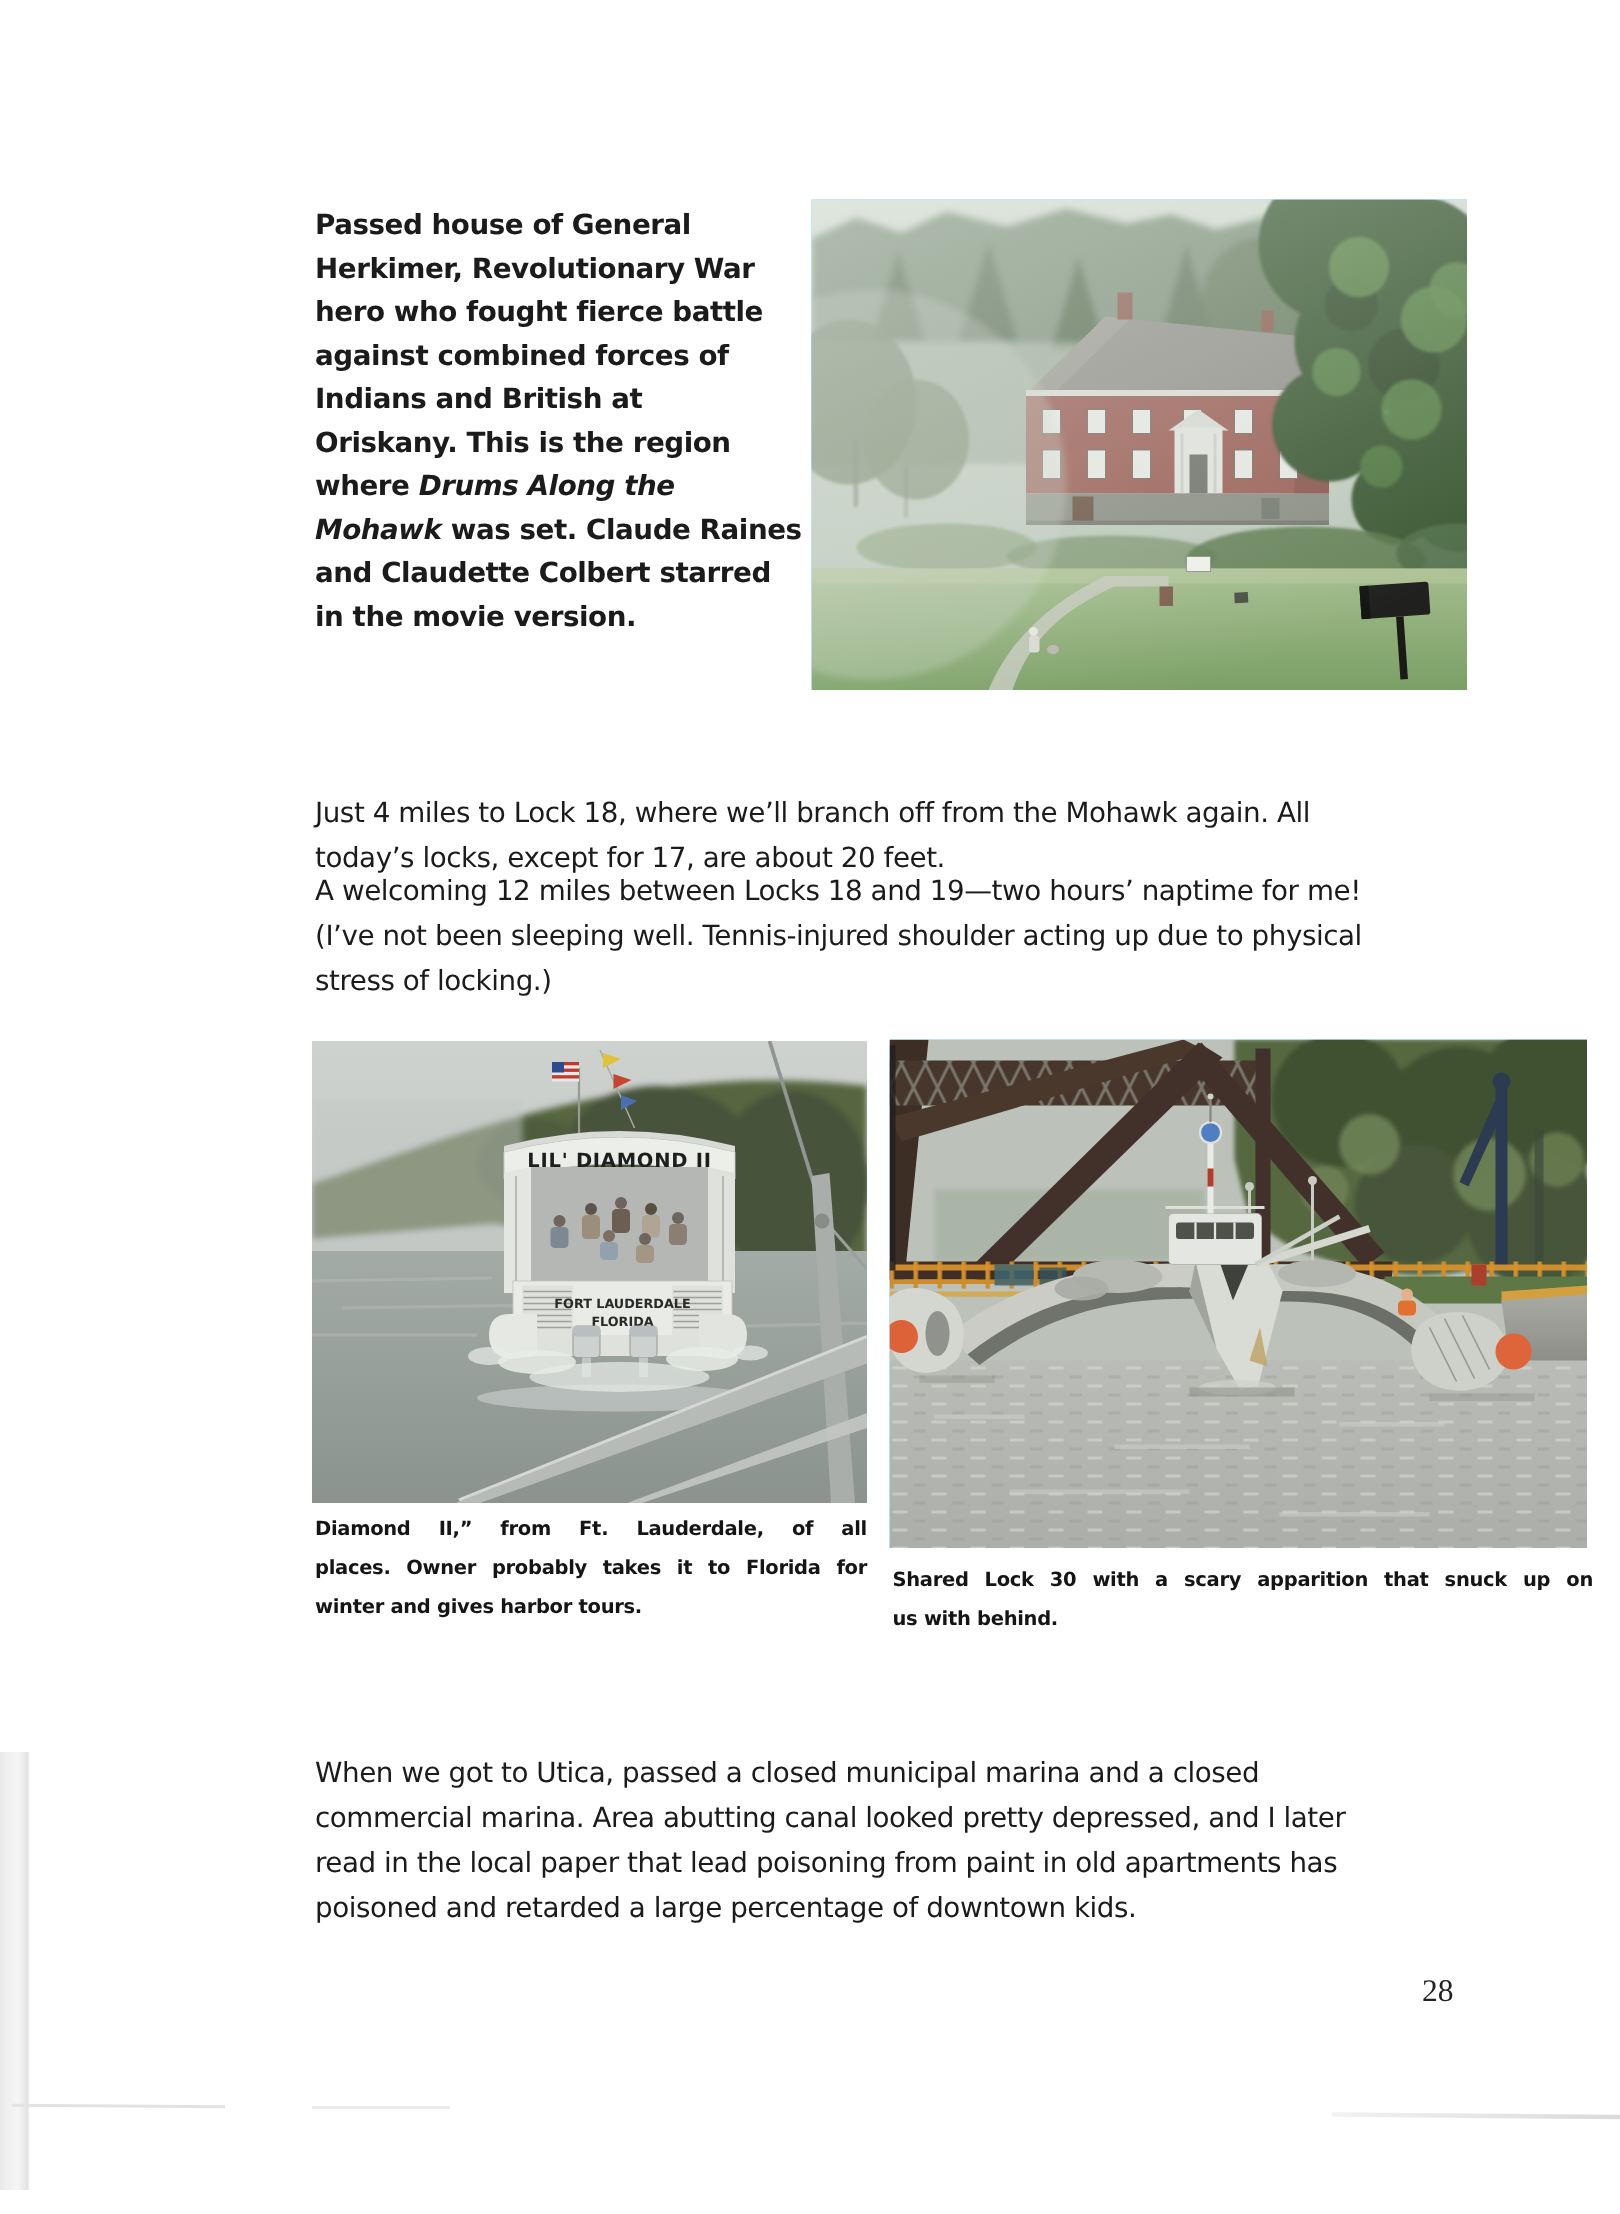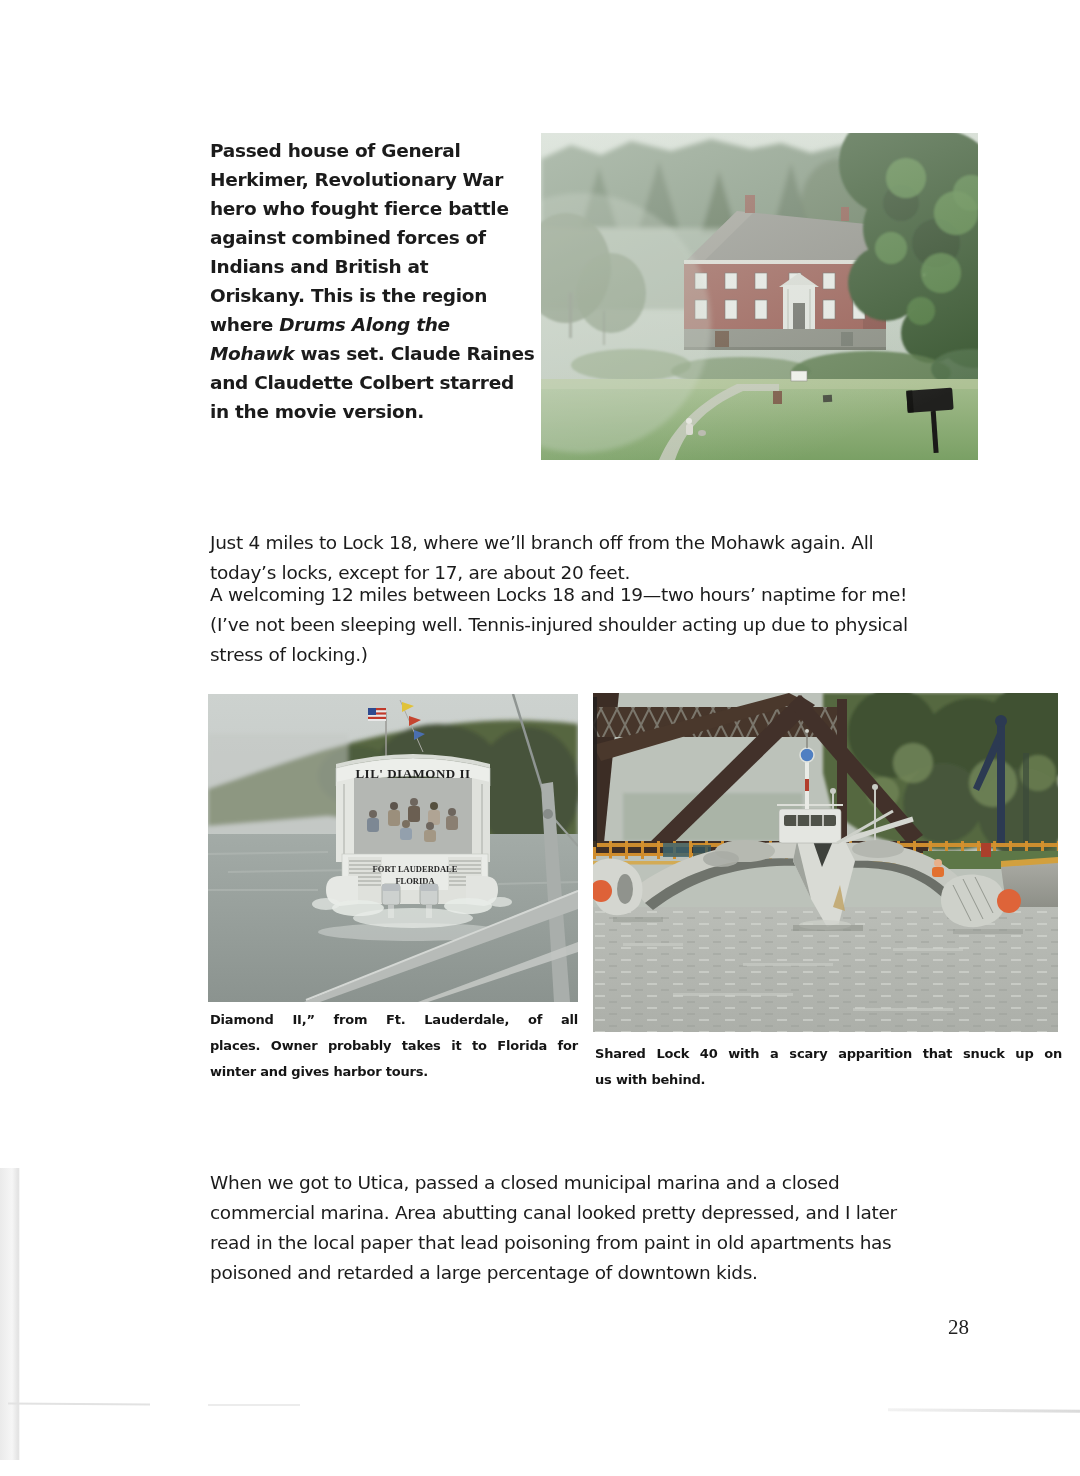"LIL' DIAMOND II" .photo { font-family: Liberation Serif, serif -> none }
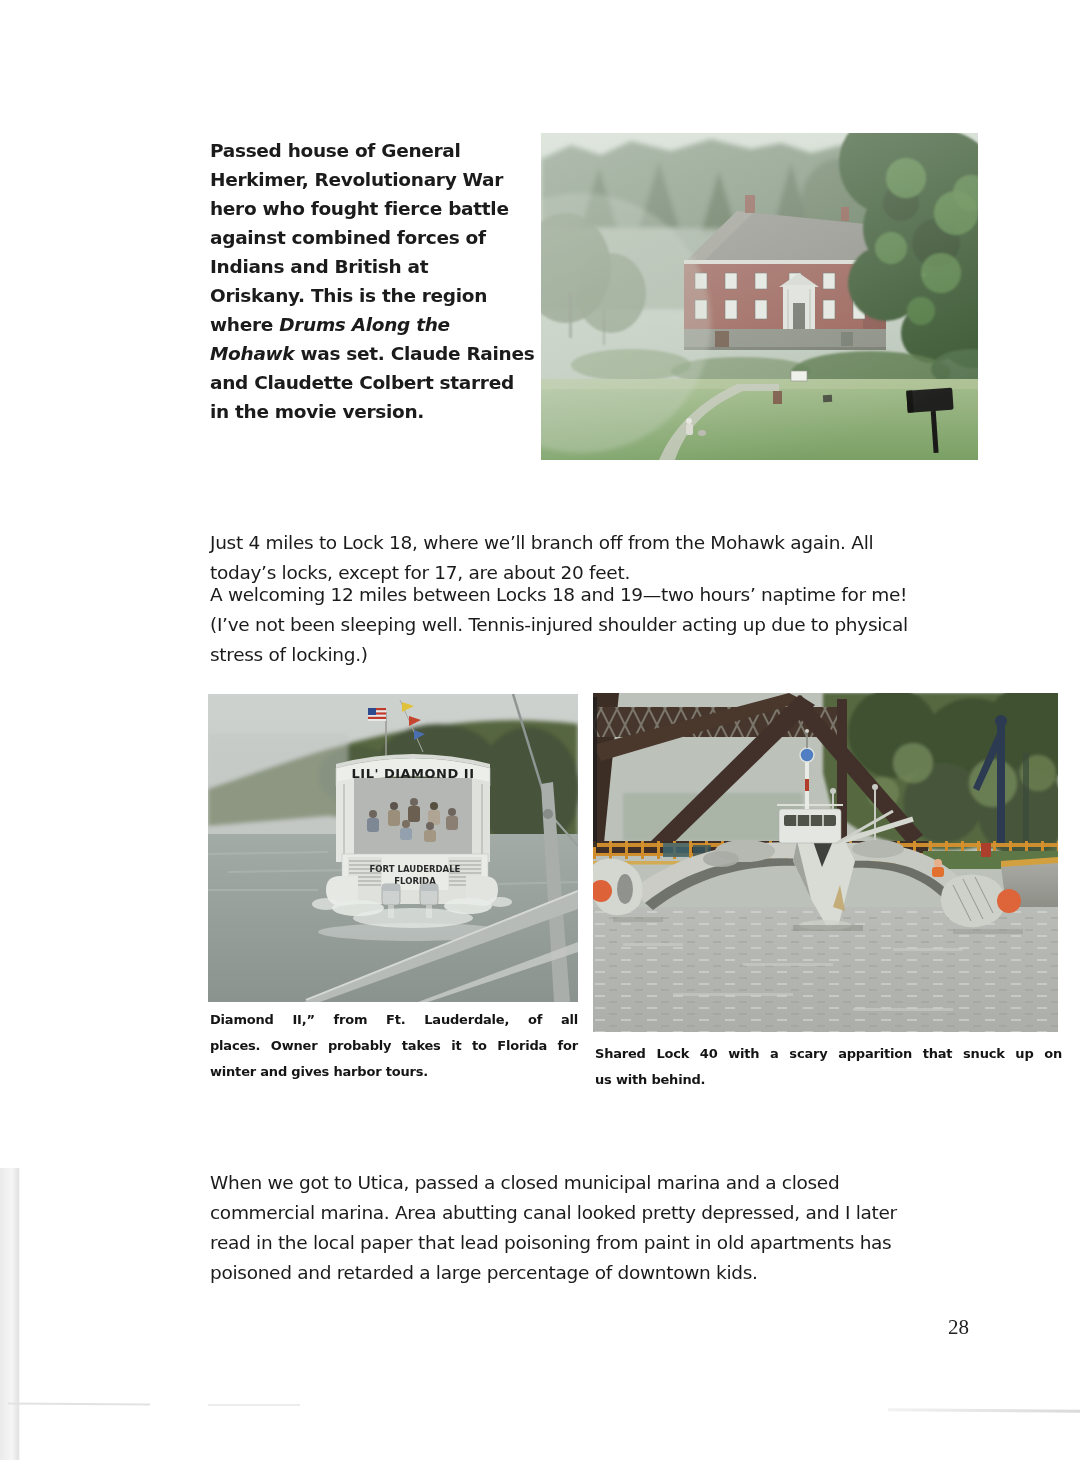"Shared Lock 40 with a" div.just { text: 40 -> 30 }
